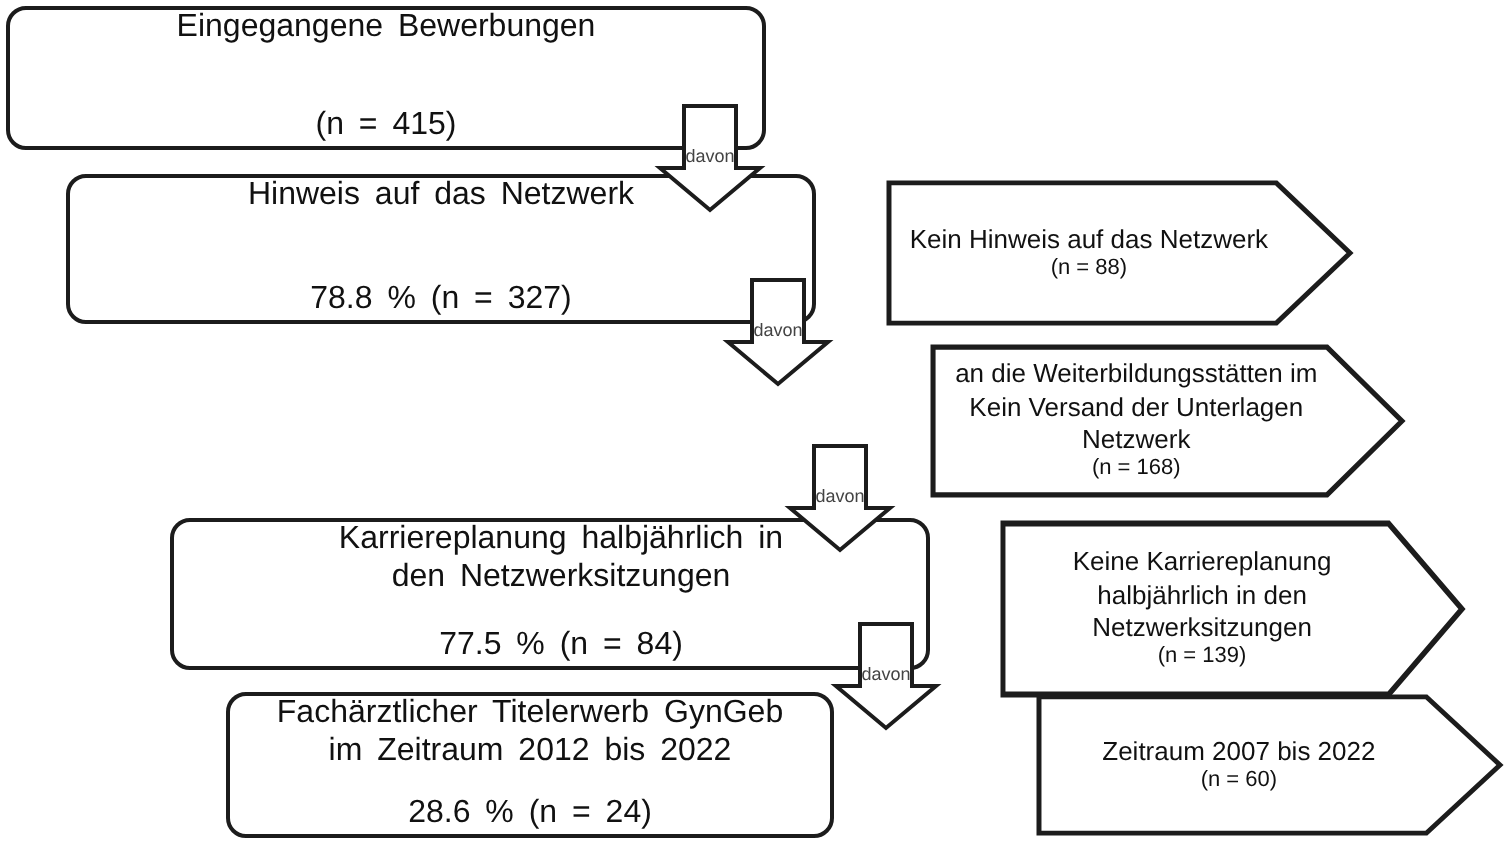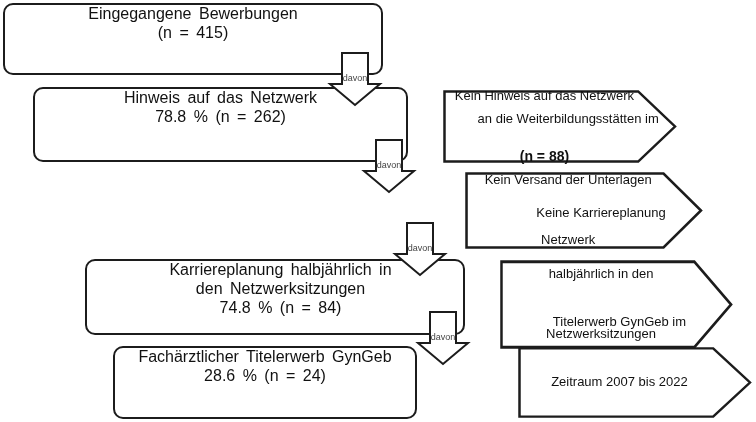"Eingegangene Bewerbungen" .stage { justify-content: flex-start -> space-between }
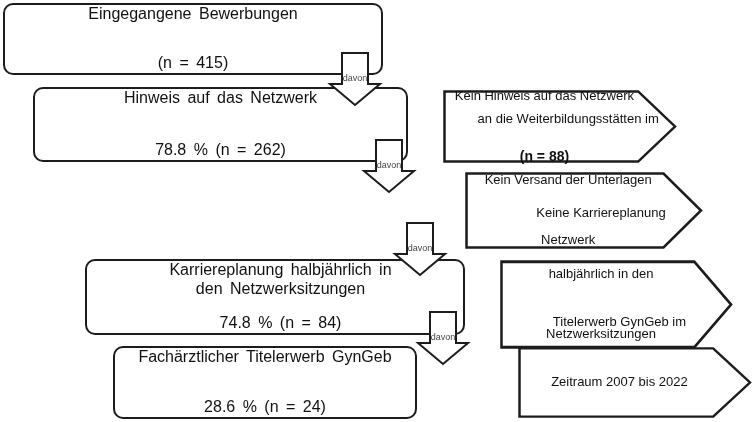"Kein Hinweis auf das Netzwerk" .excl-text { gap: 44px -> none }
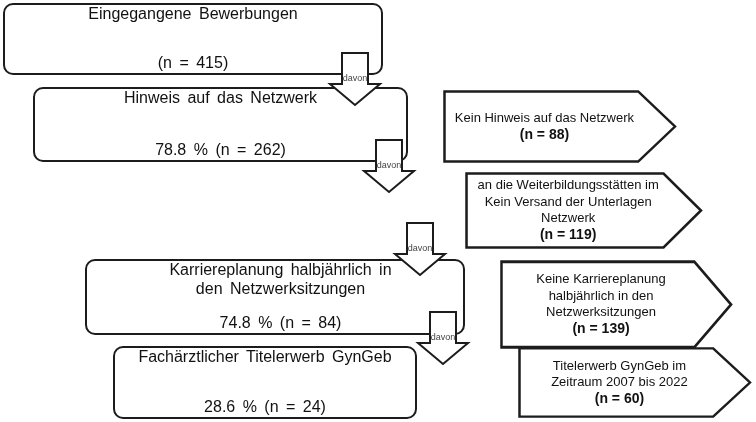"(n = 88)" .excl-n { font-size: 14px -> 11px; font-weight: bold -> none }
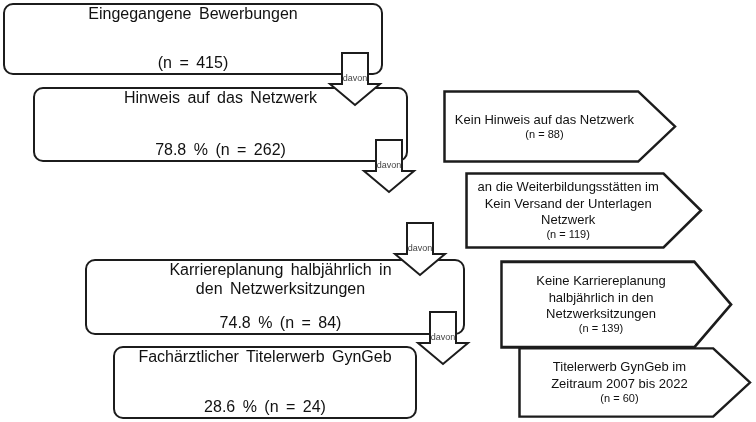"78.8 % (n = 262)" div.stat { text: 262 -> 327 }
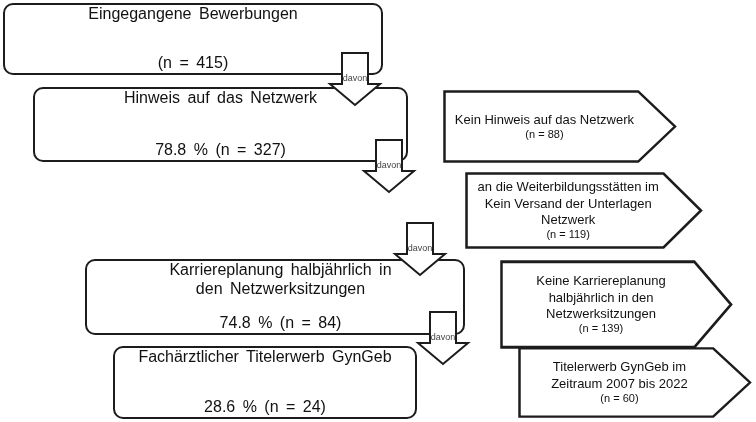"(n = 119)" div.excl-n { text: 119 -> 168 }
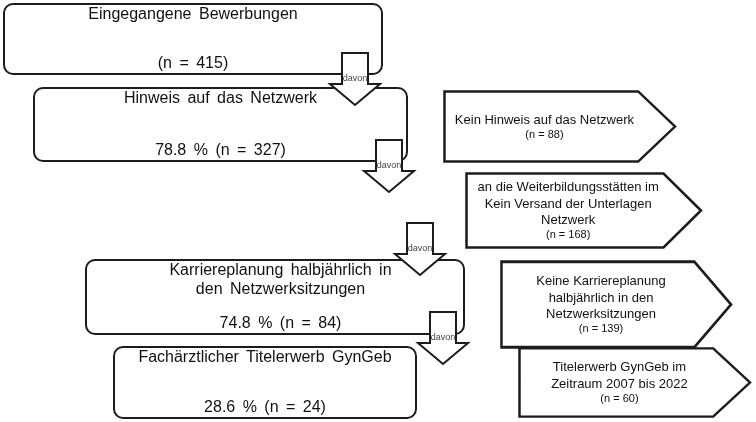"74.8 % (n = 84)" div.stat { text: 74.8 -> 77.5 }
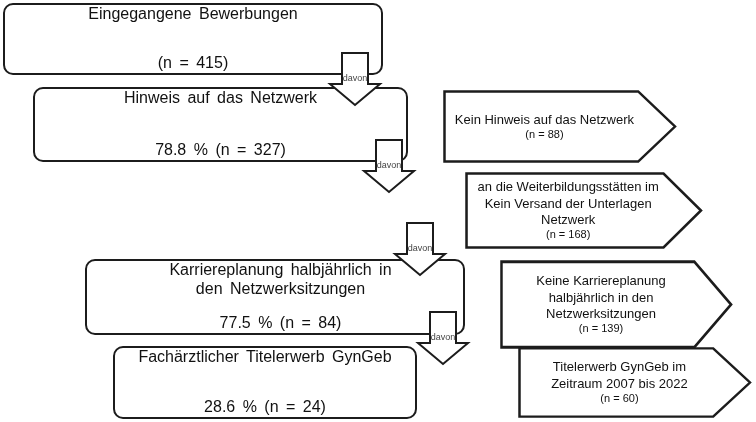"im Zeitraum 2012 bis 2022" div { html: none -> <div>im Zeitraum 2012 bis 2022</div> }
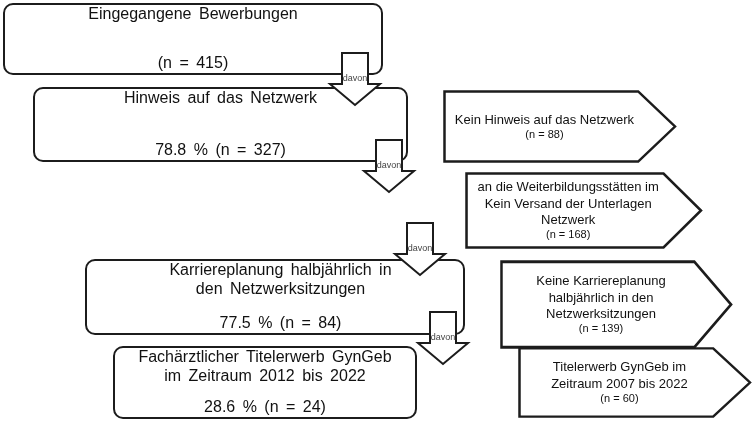"Titelerwerb GynGeb im" div { html: <div>Titelerwerb GynGeb im</div> -> none }
